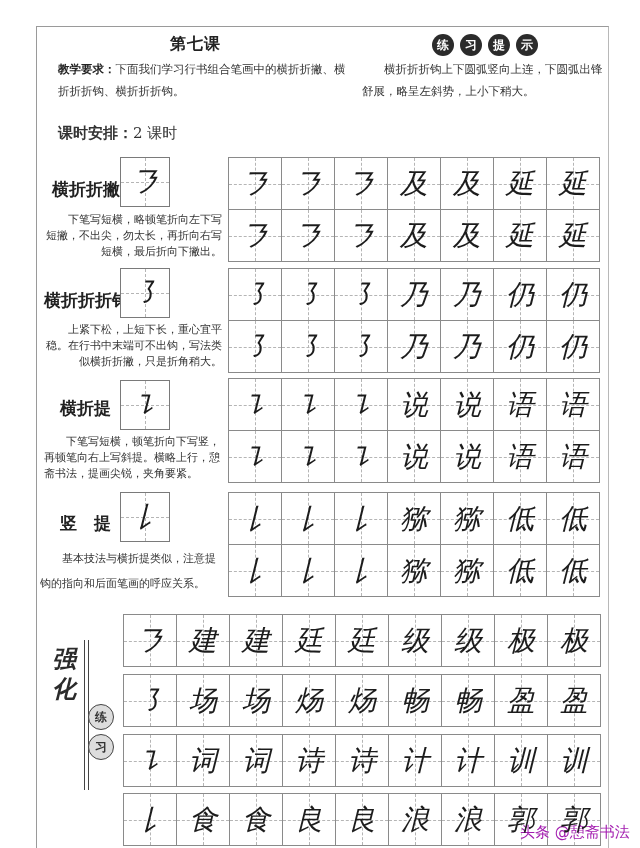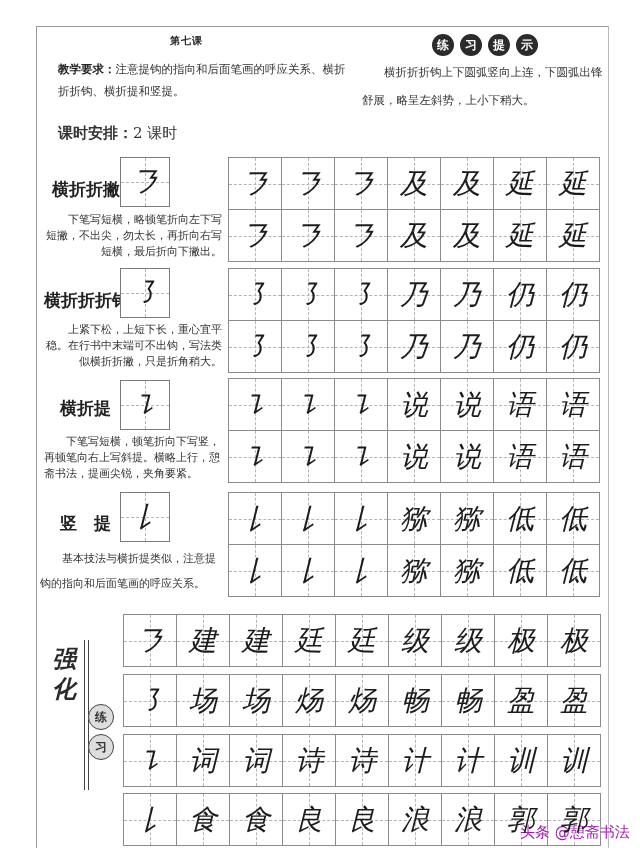"第七课" .title { font-size: 10px -> 16px }
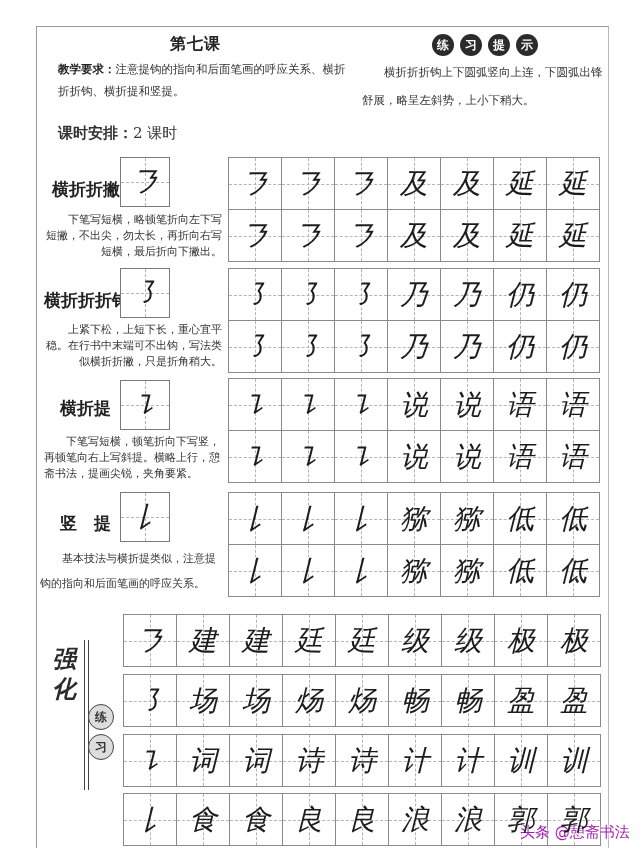"注意提钩的指向和后面笔画的呼应关系、横折折折钩、横折提和竖提。" span { text: 注意提钩的指向和后面笔画的呼应关系、横折折折钩、横折提和竖提 -> 下面我们学习行书组合笔画中的横折折撇、横折折折钩、横折折折钩 }
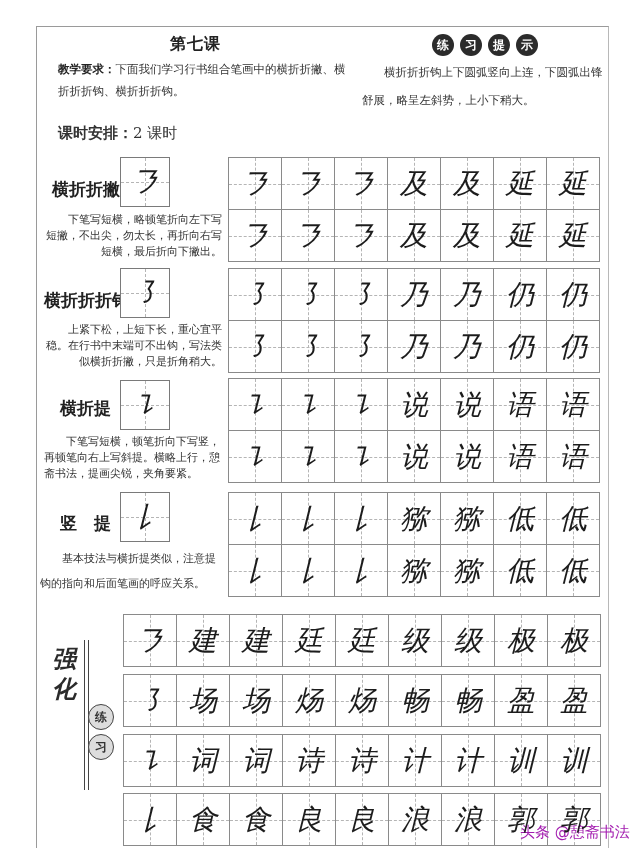"横折折折钩上下圆弧竖向上连，下圆弧出锋舒展，略呈左斜势，上小下稍大。" .tip { line-height: 28px -> 22px }
